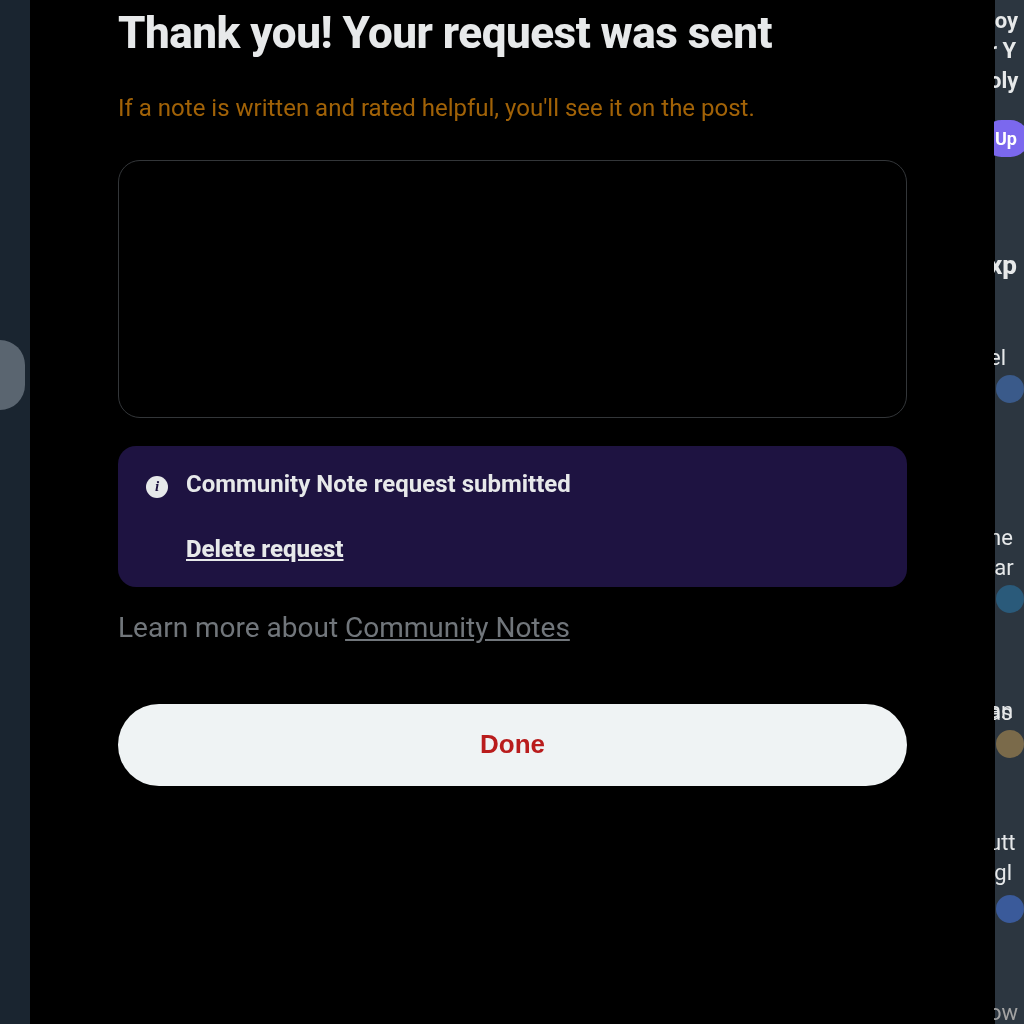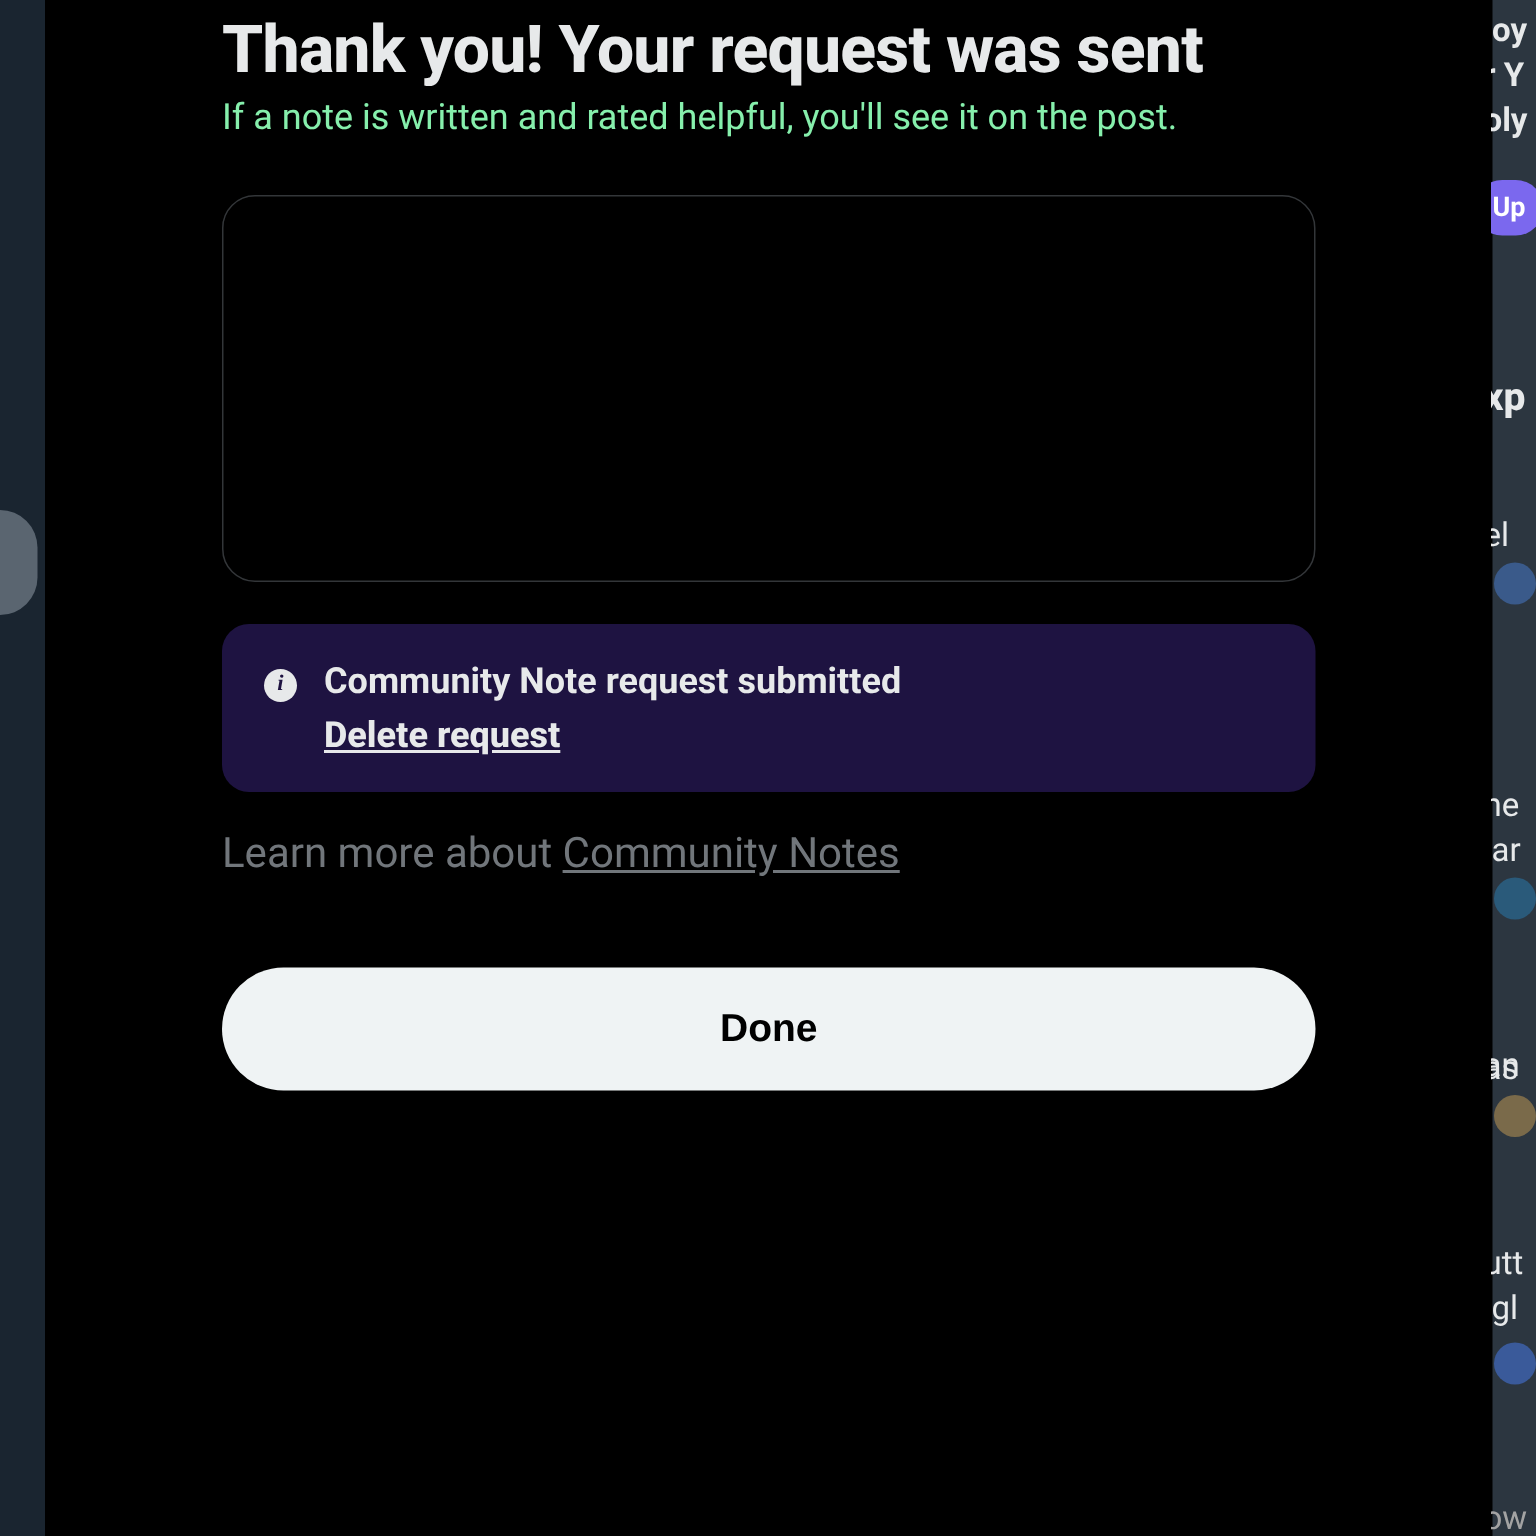"Thank you! Your request was" .modal { padding: 0 118px -> 0 88px }
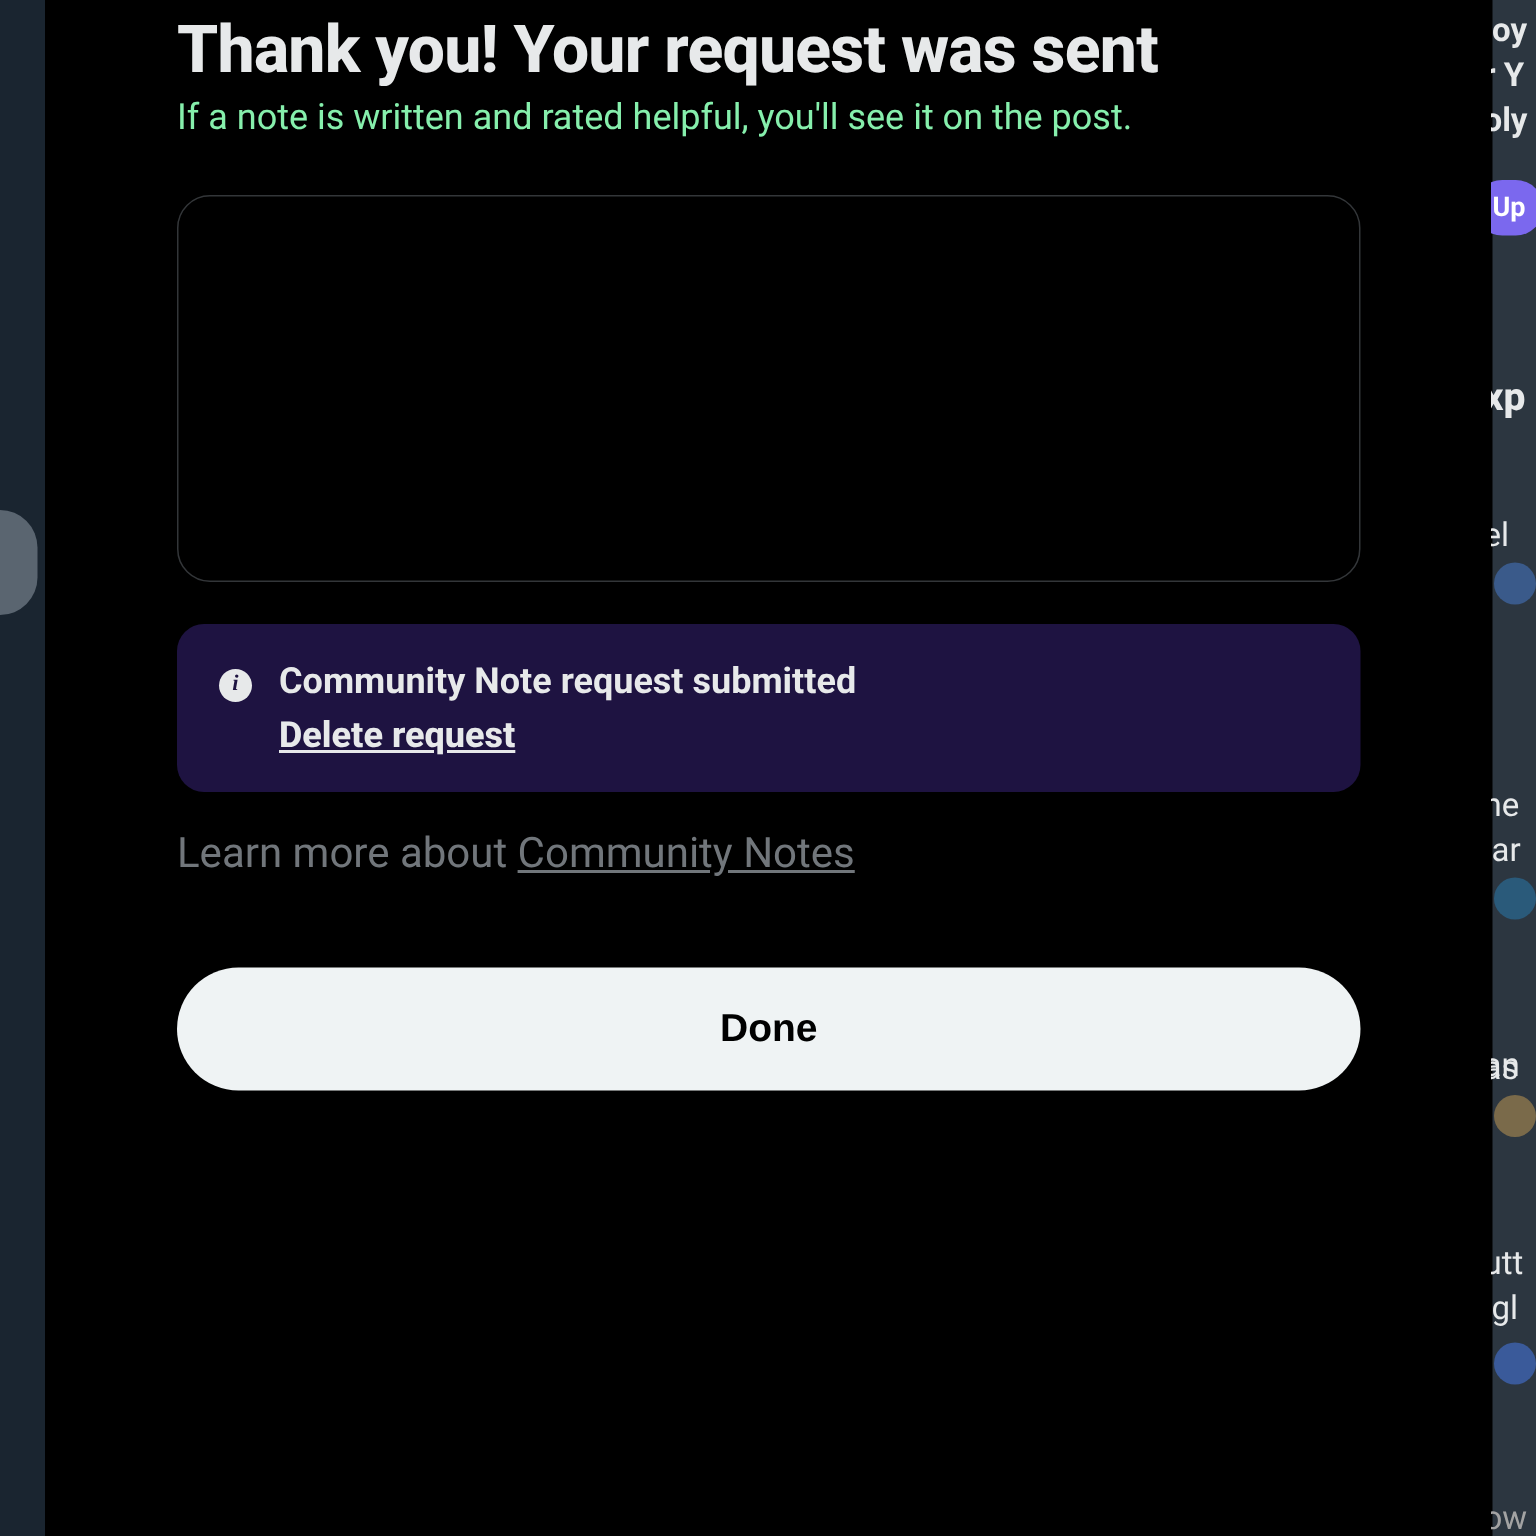"If a note is written" .modal-subtitle { color: #86efac -> #a16207; margin-top: none -> 30px }
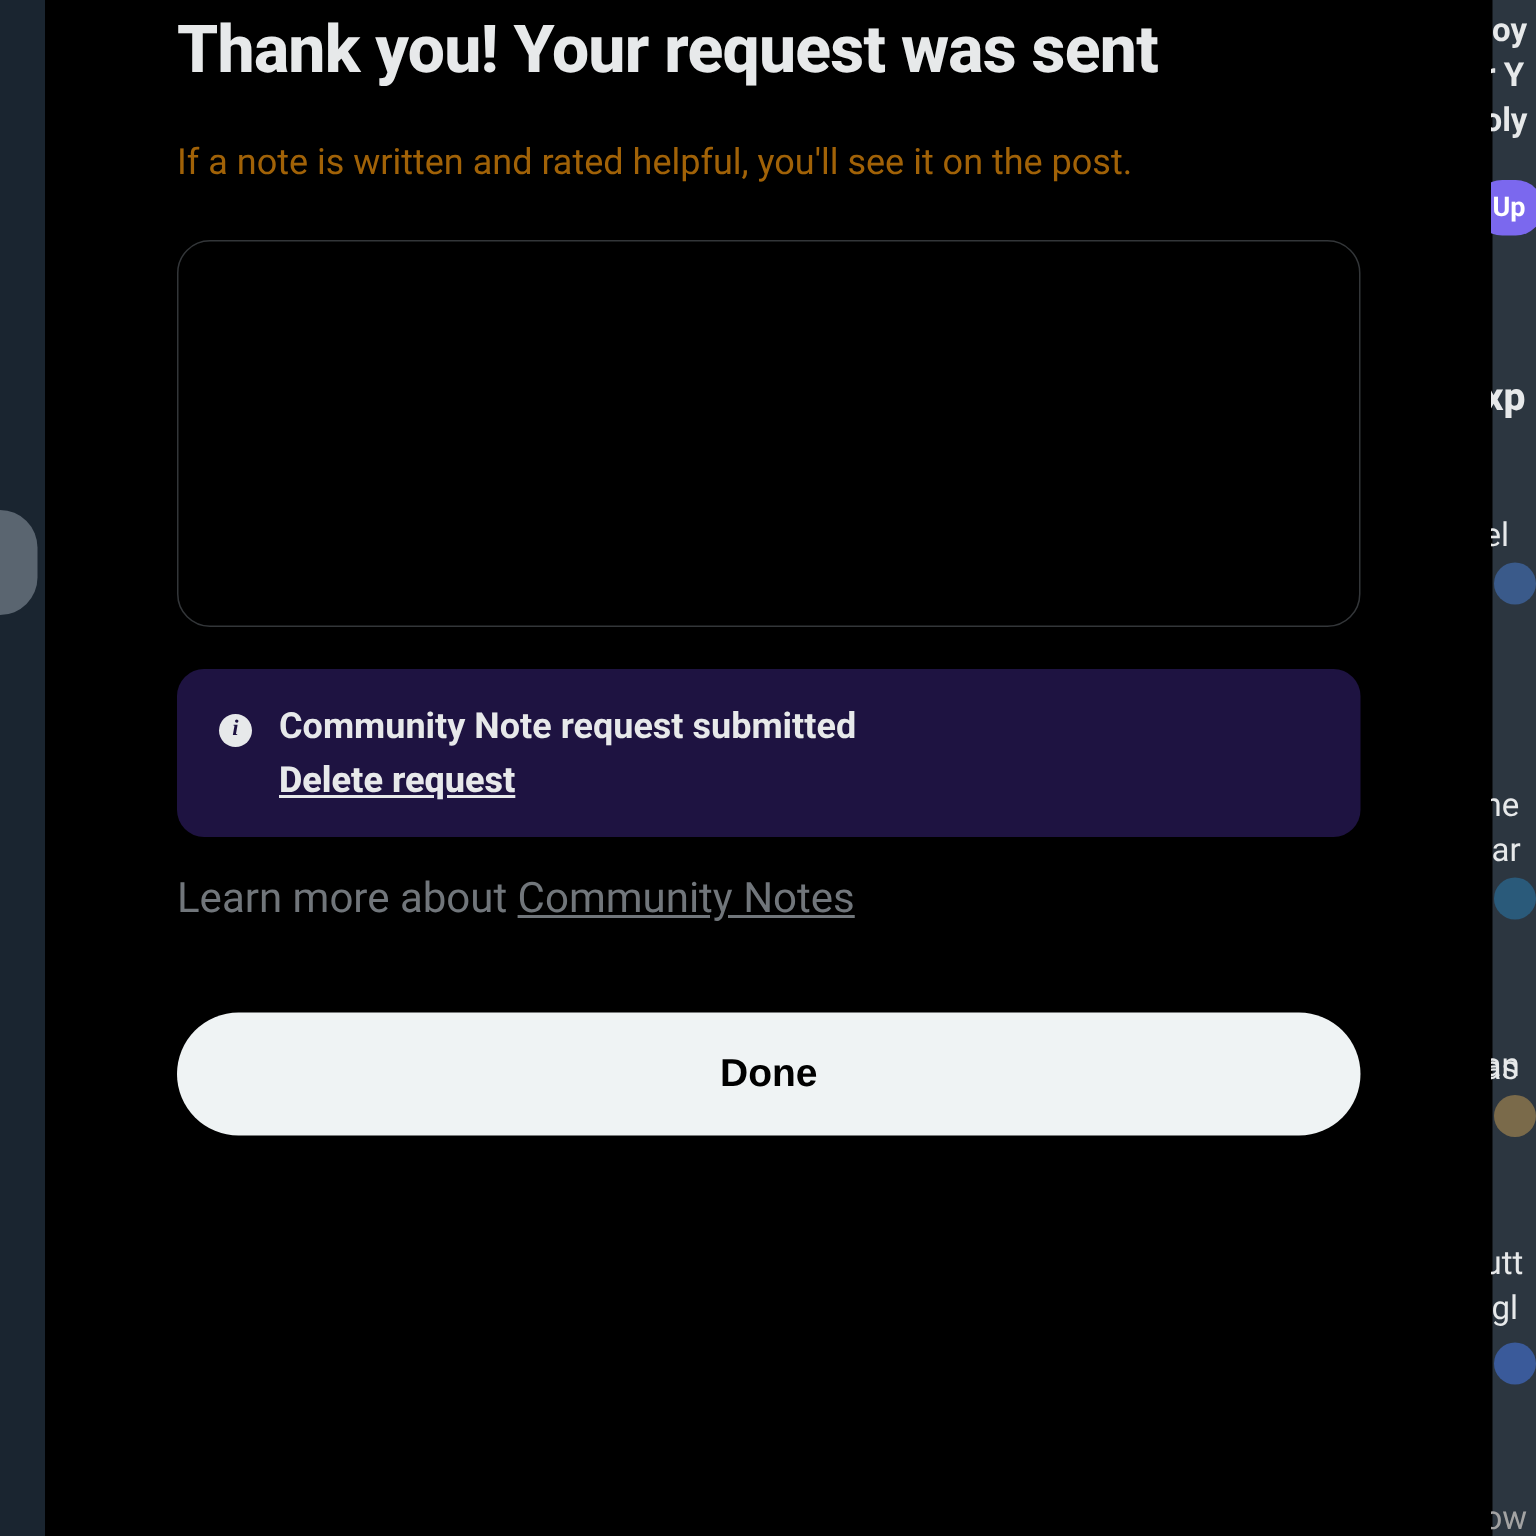"Delete request" .delete-link { margin-top: 8px -> 37px }
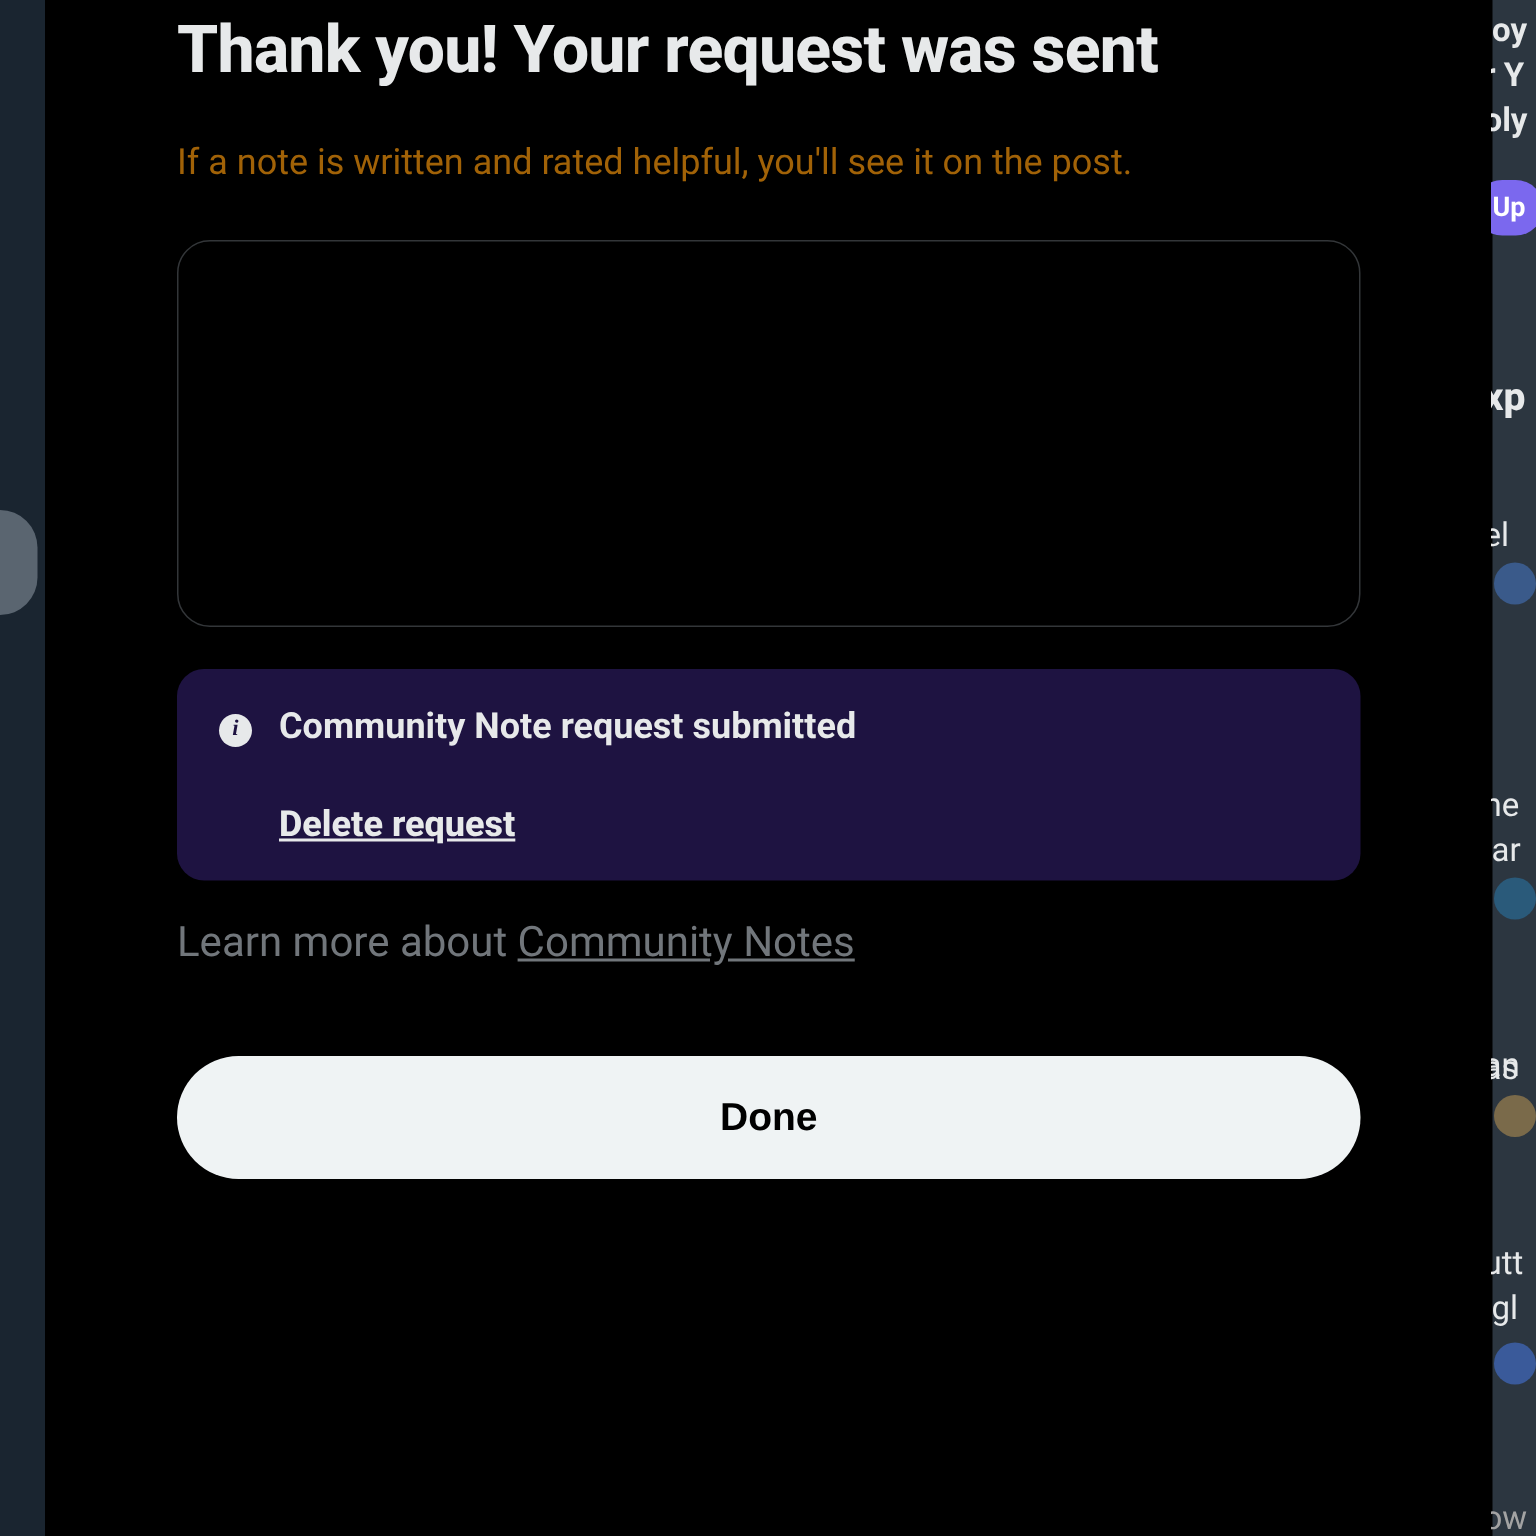"Done" .done-button { color: #000000 -> #b91c1c }
